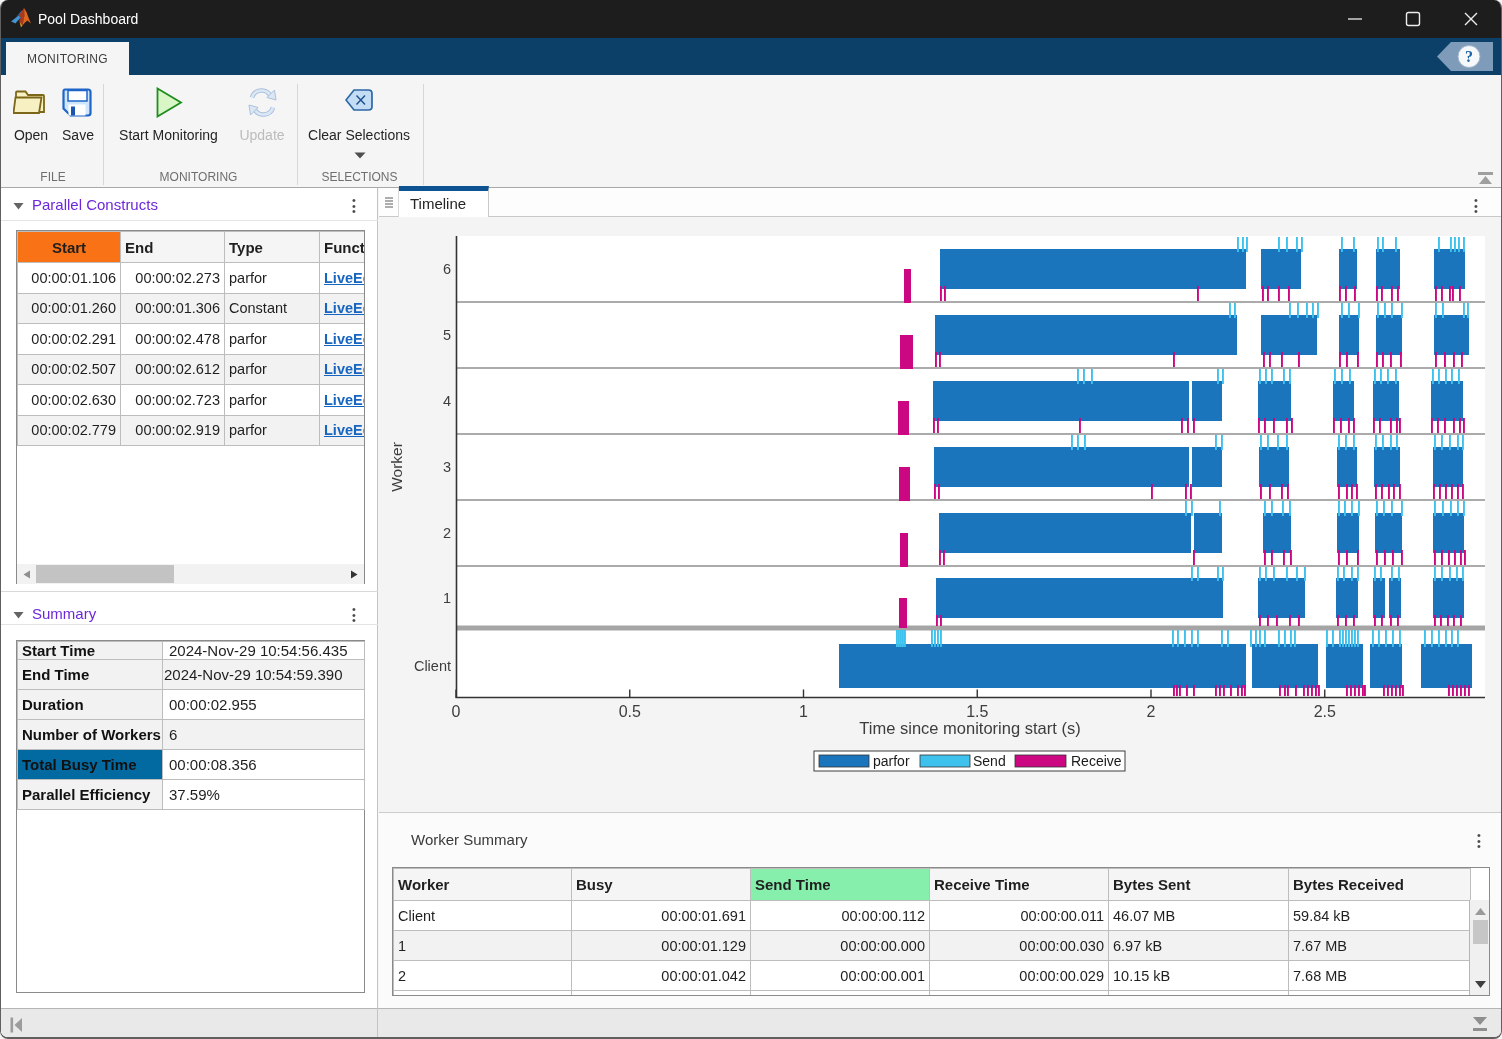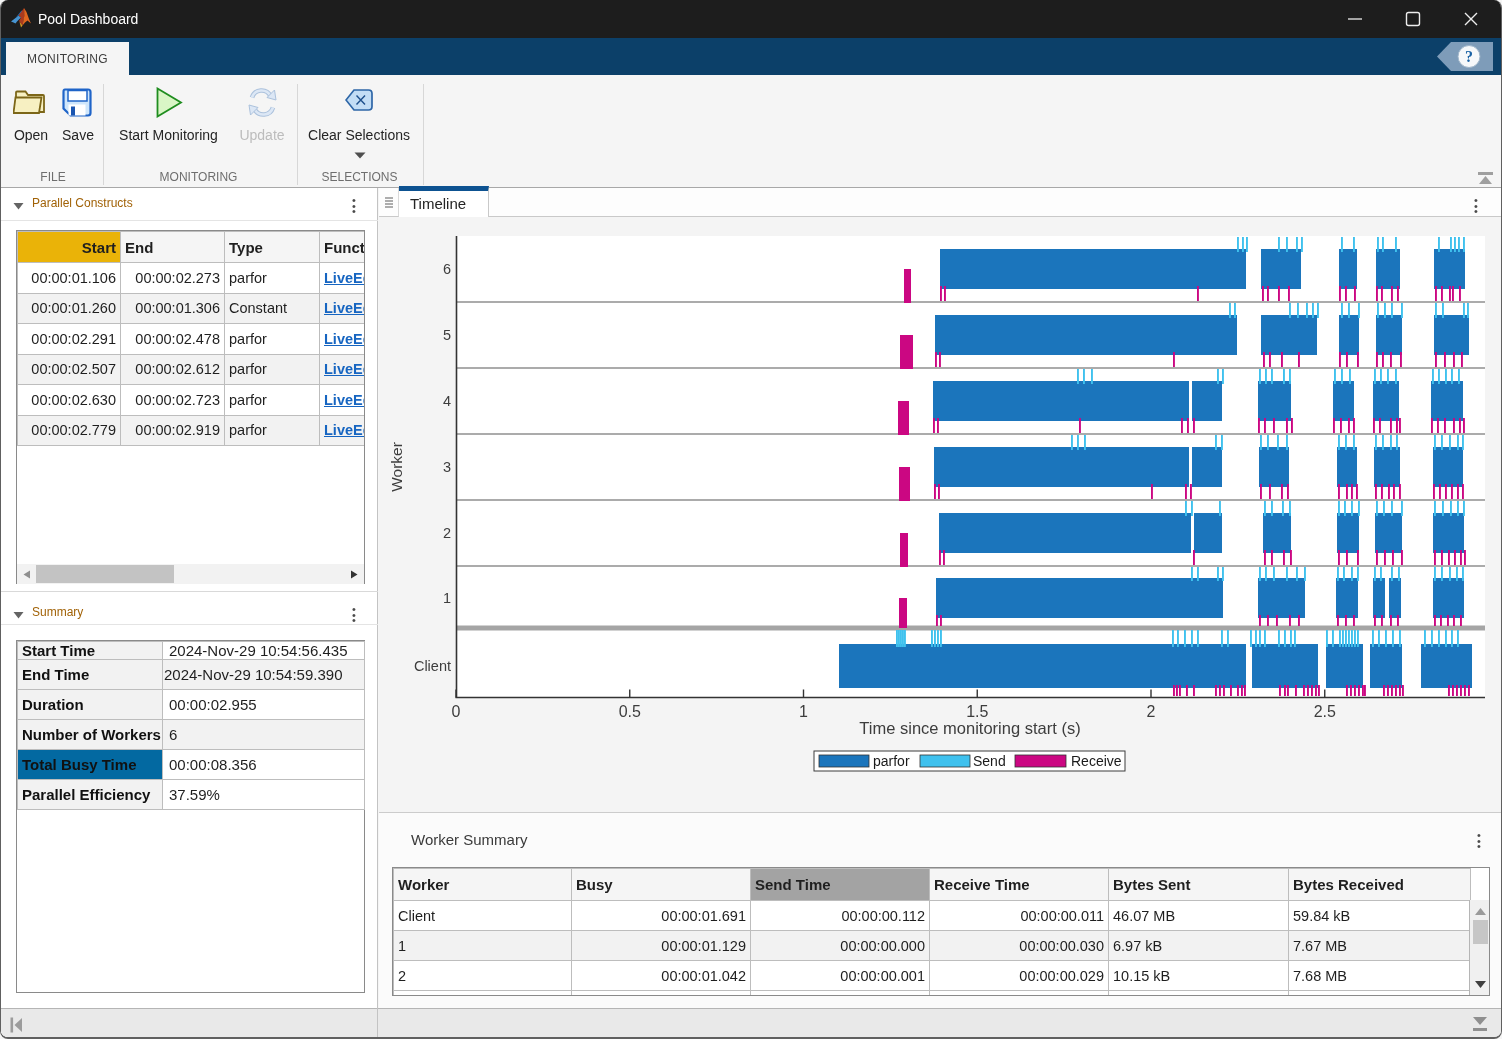"Parallel Constructs" .phead { color: #a16207 -> #6d28d9; font-size: 12px -> 15px }
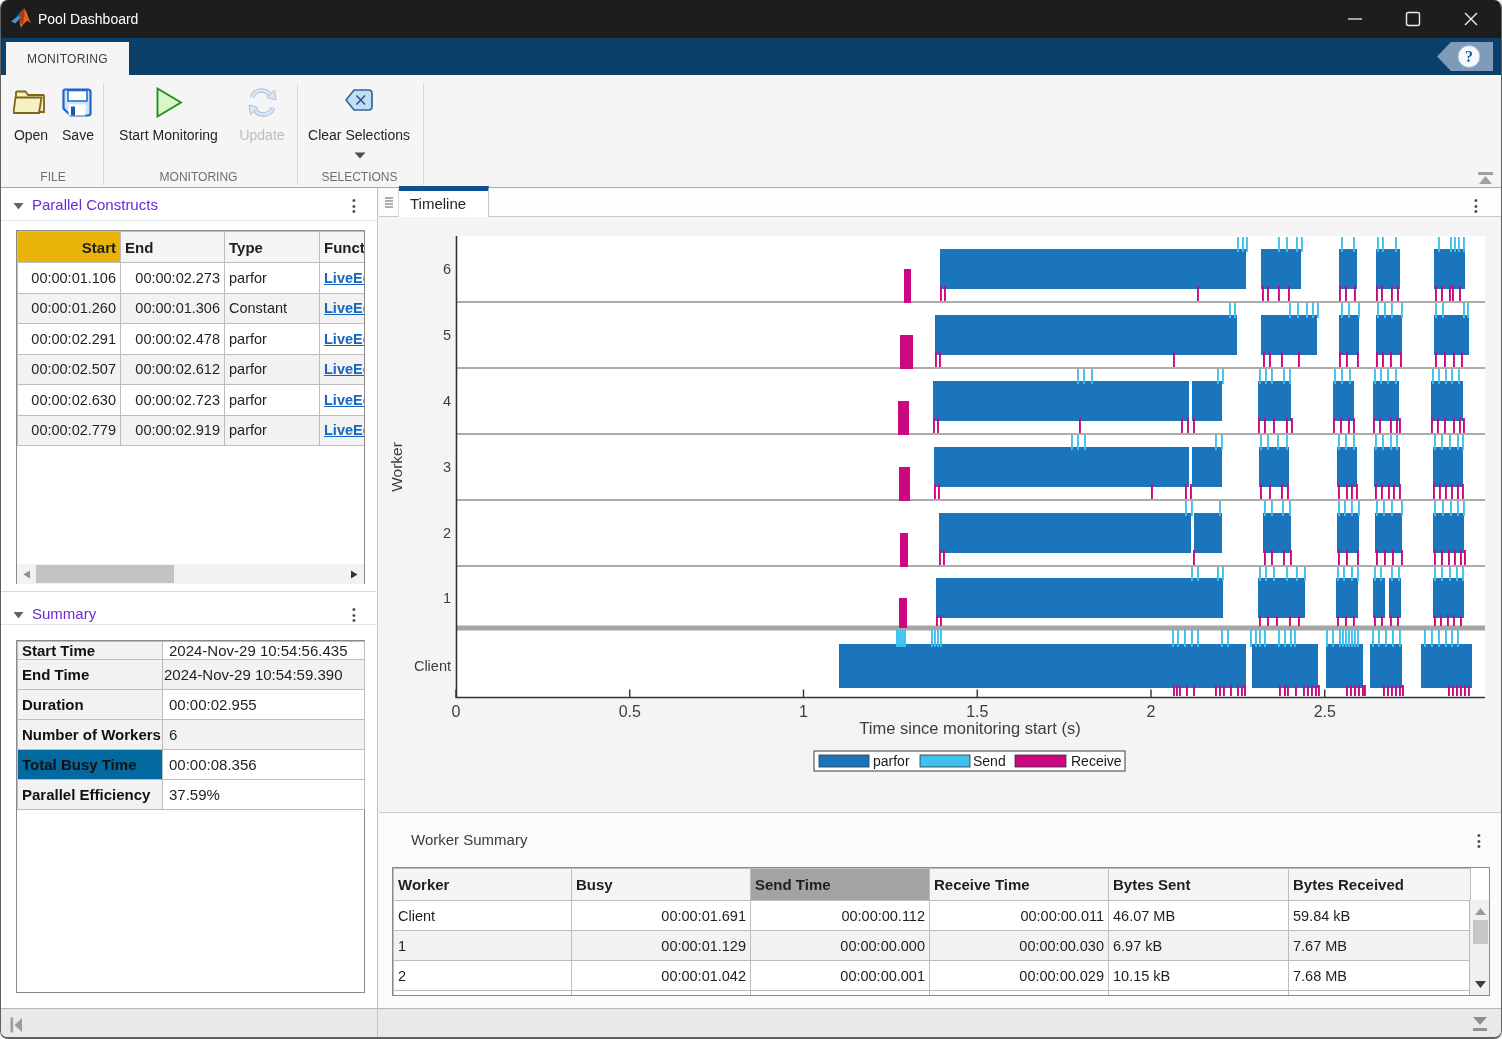"Start" th { background: #eab308 -> #f97316; text-align: right -> center }
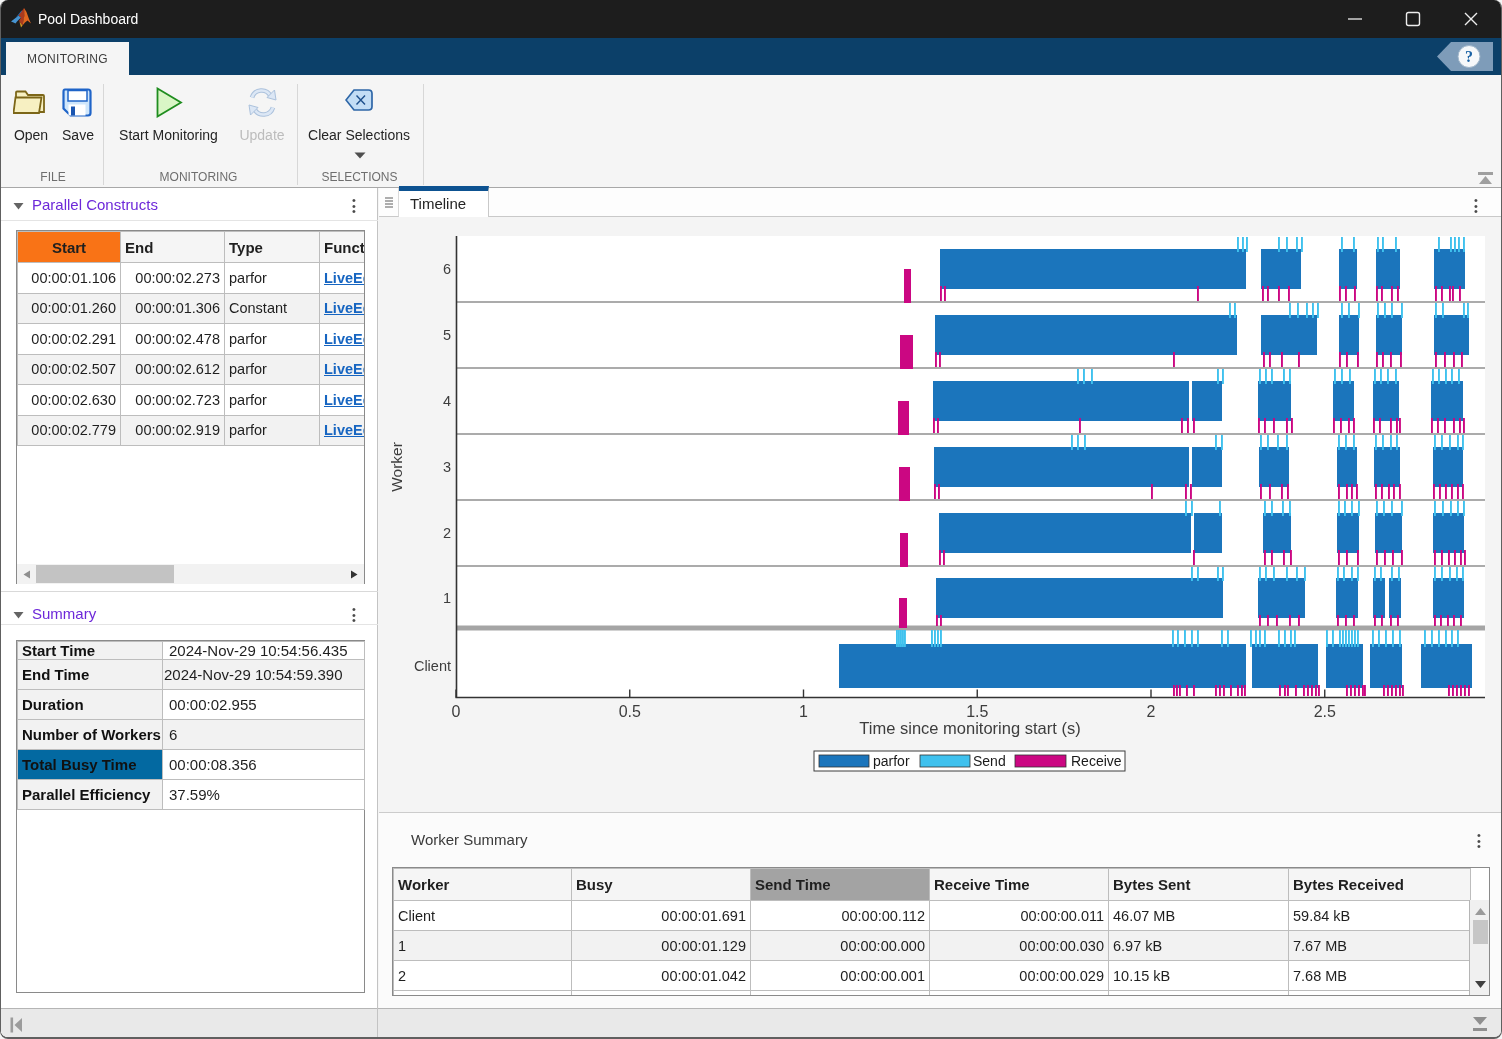"Send Time" th { background: #a3a3a3 -> #86efac }
